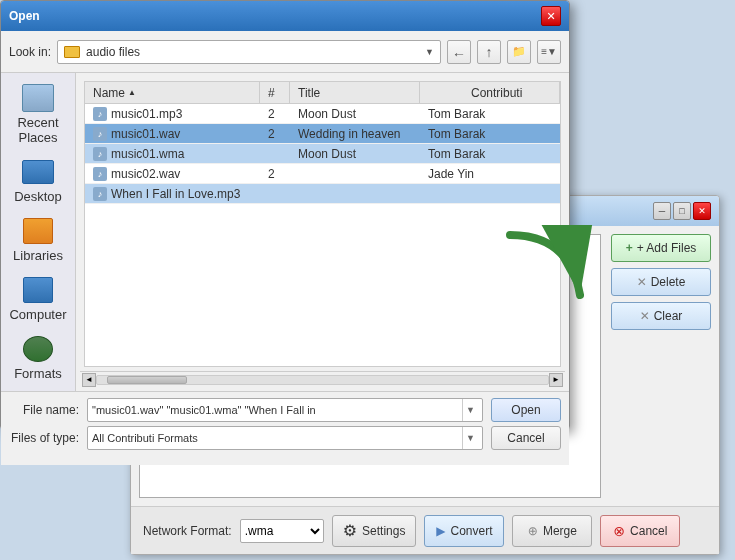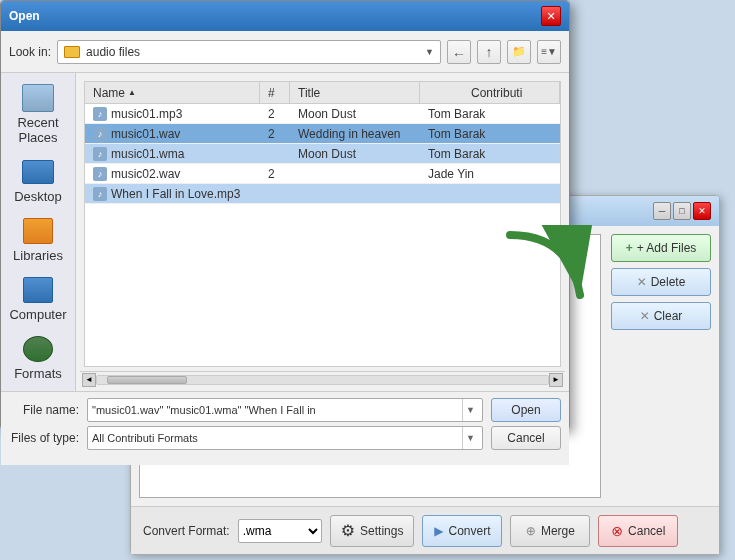"Convert Format:" span.export-label { text: Convert -> Network }
